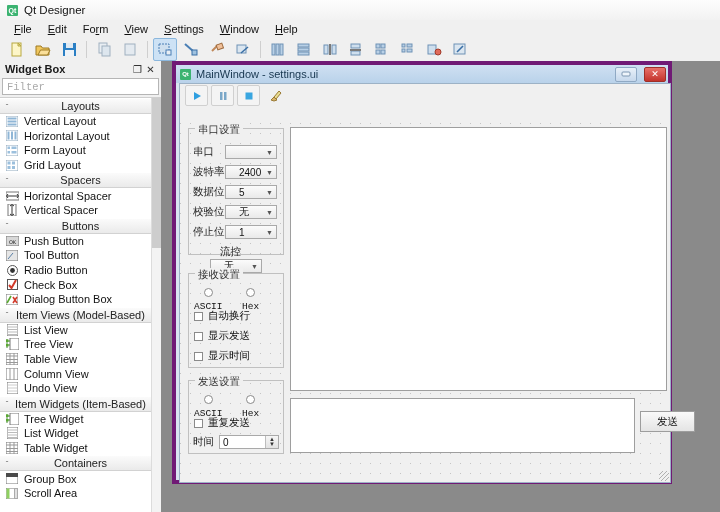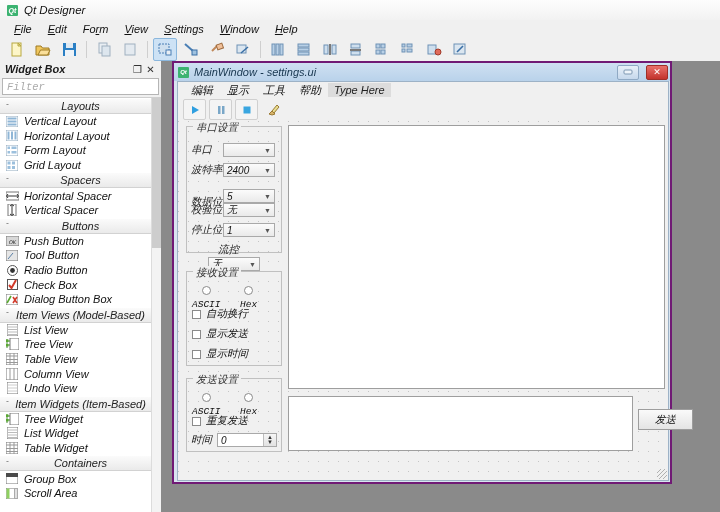"Qt Designer" #app { font-style: italic -> none }
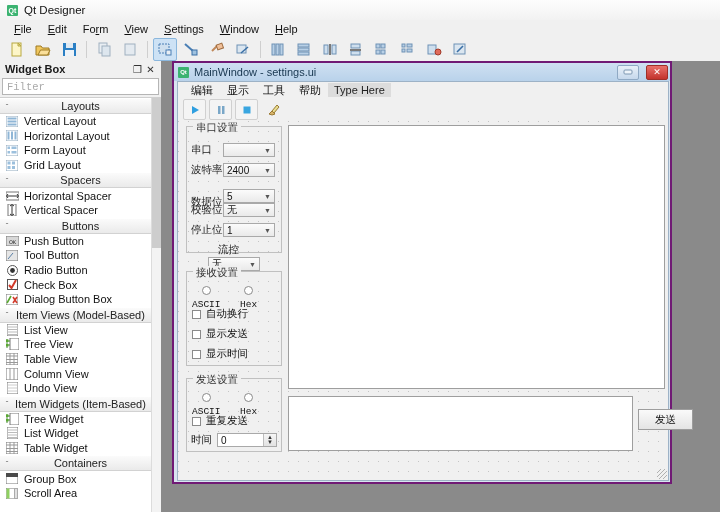"MainWindow - settings.ui" .formwin { border: 2px solid #701a75 -> 4px solid #701a75 }
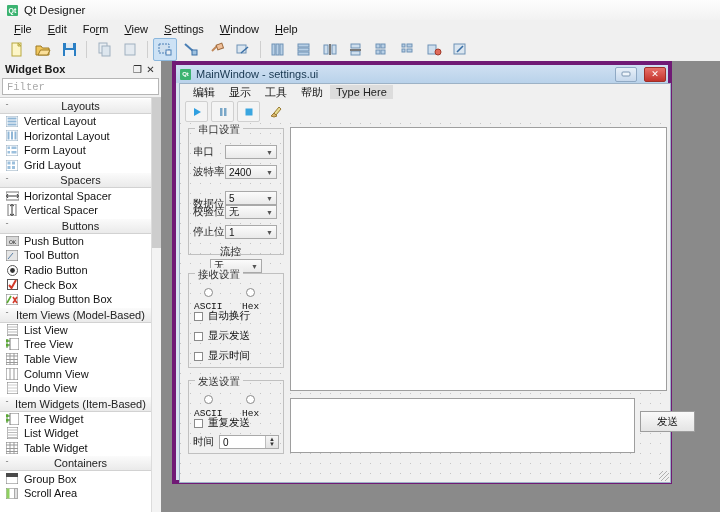"编辑" div.formmenu { html: <div> <div>编辑</div> <div>显示</div> <div>工具</div> <div>帮助</div> <div>Type Here</div> </div> -> none }
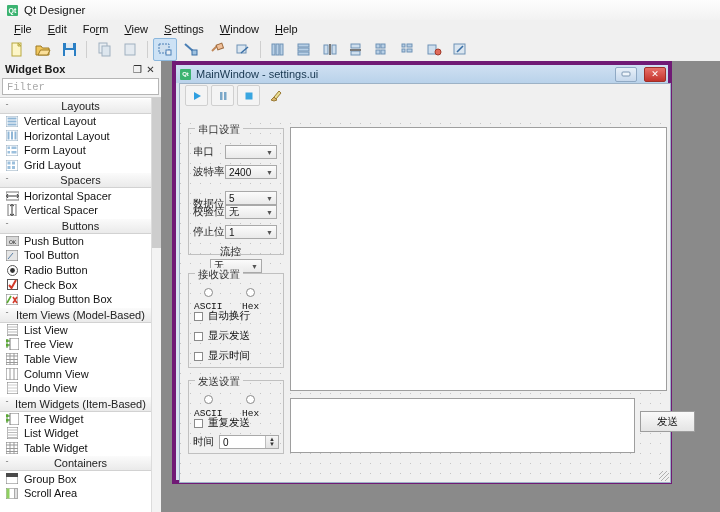"2400" .combo { padding-left: 3px -> 13px }
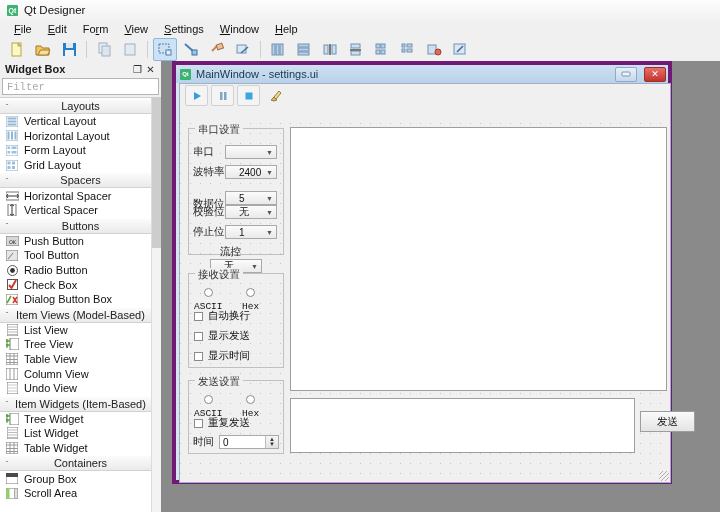"数据位" span.flabel { margin-top: 12px -> none }
